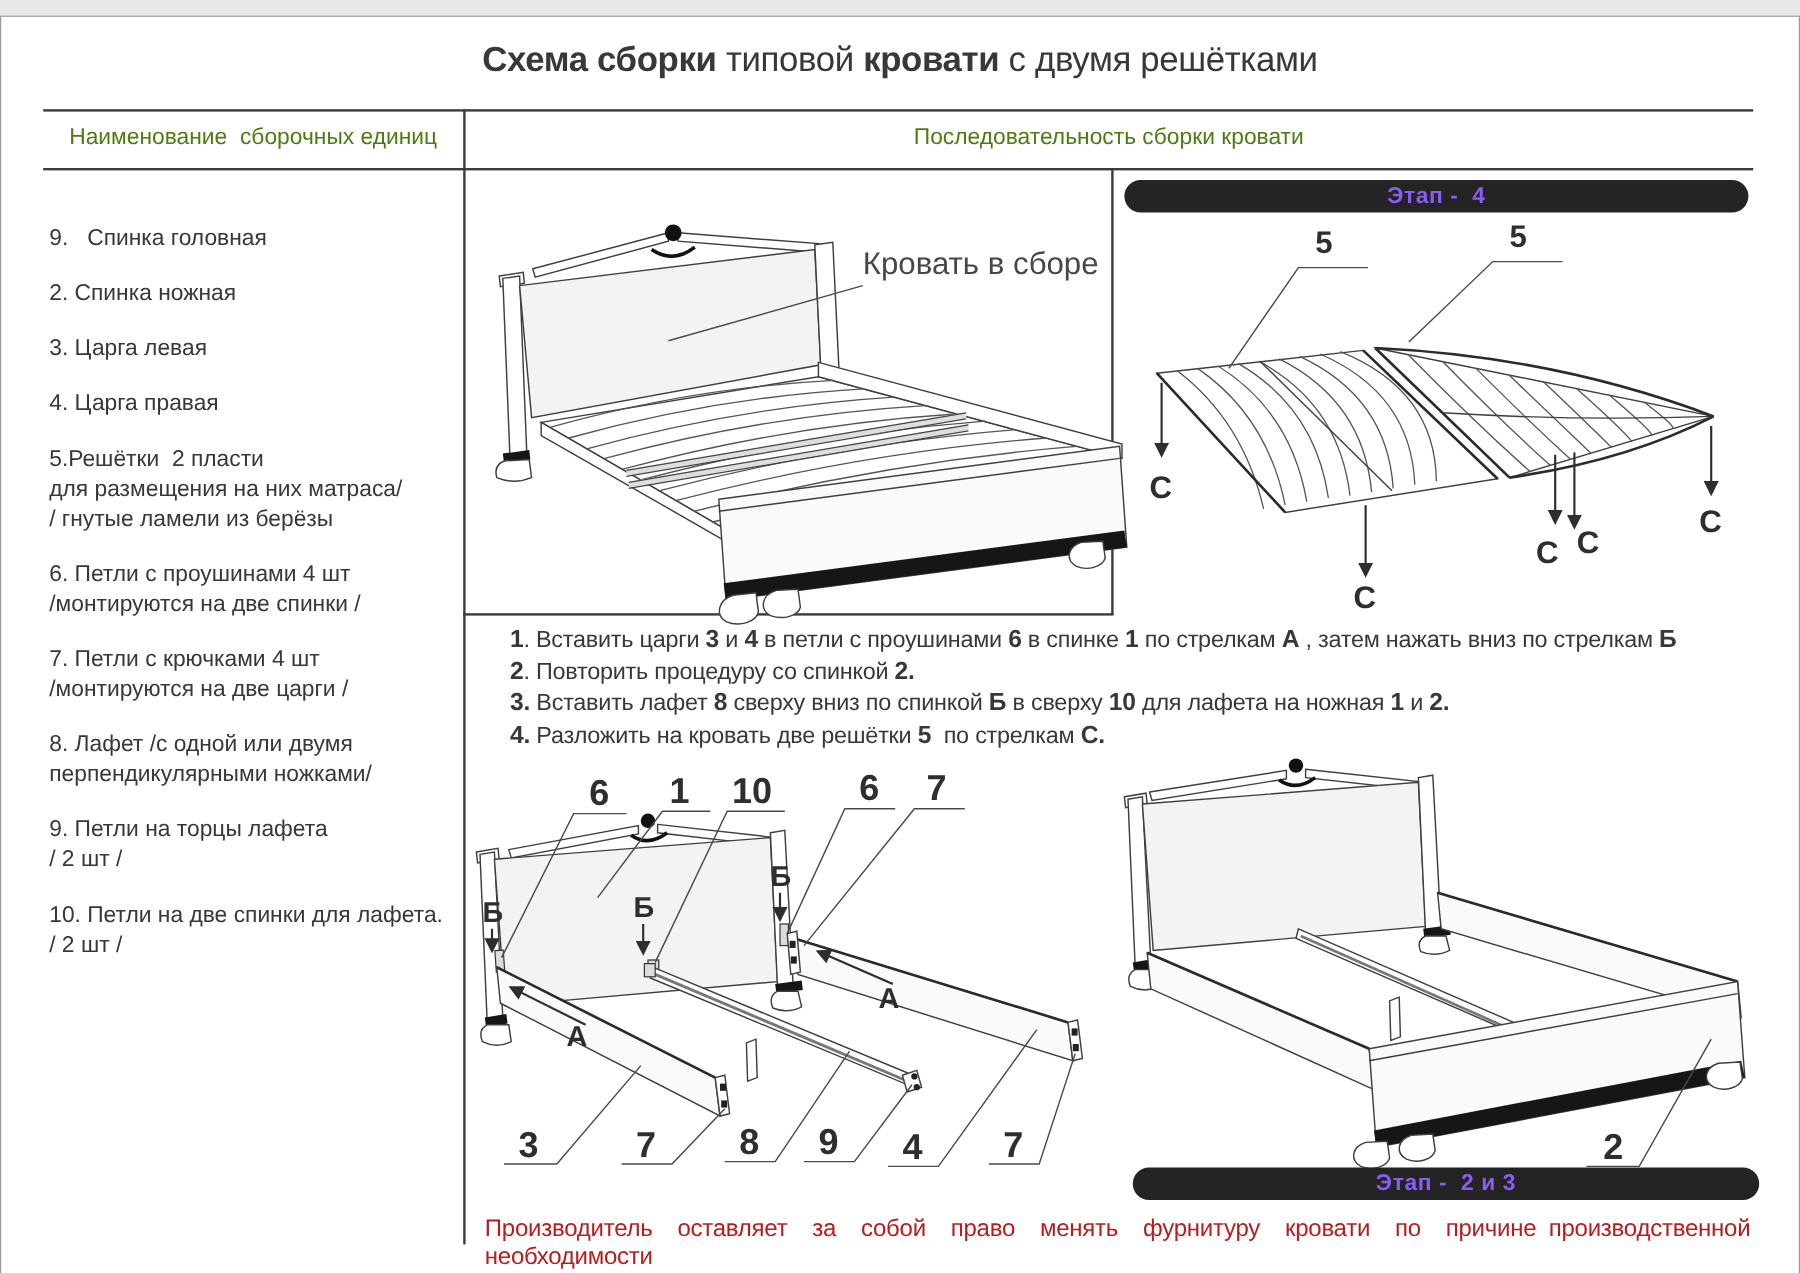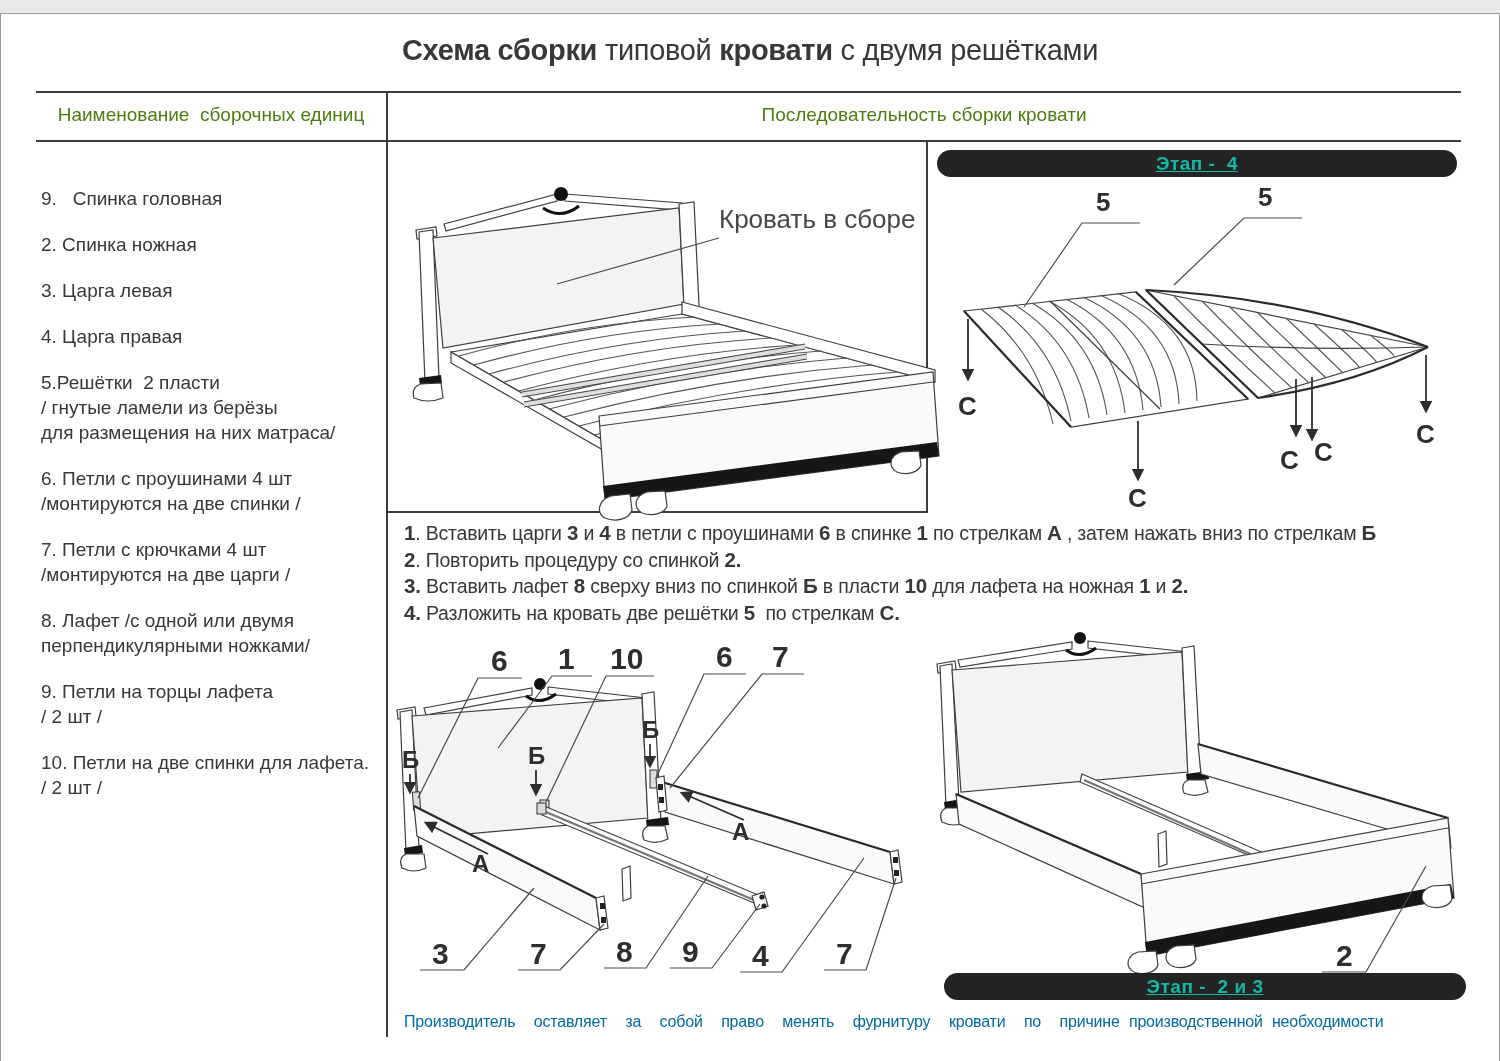"Этап - 4" .pill { color: #14b8a6 -> #8b5cf6; text-decoration: underline -> none }
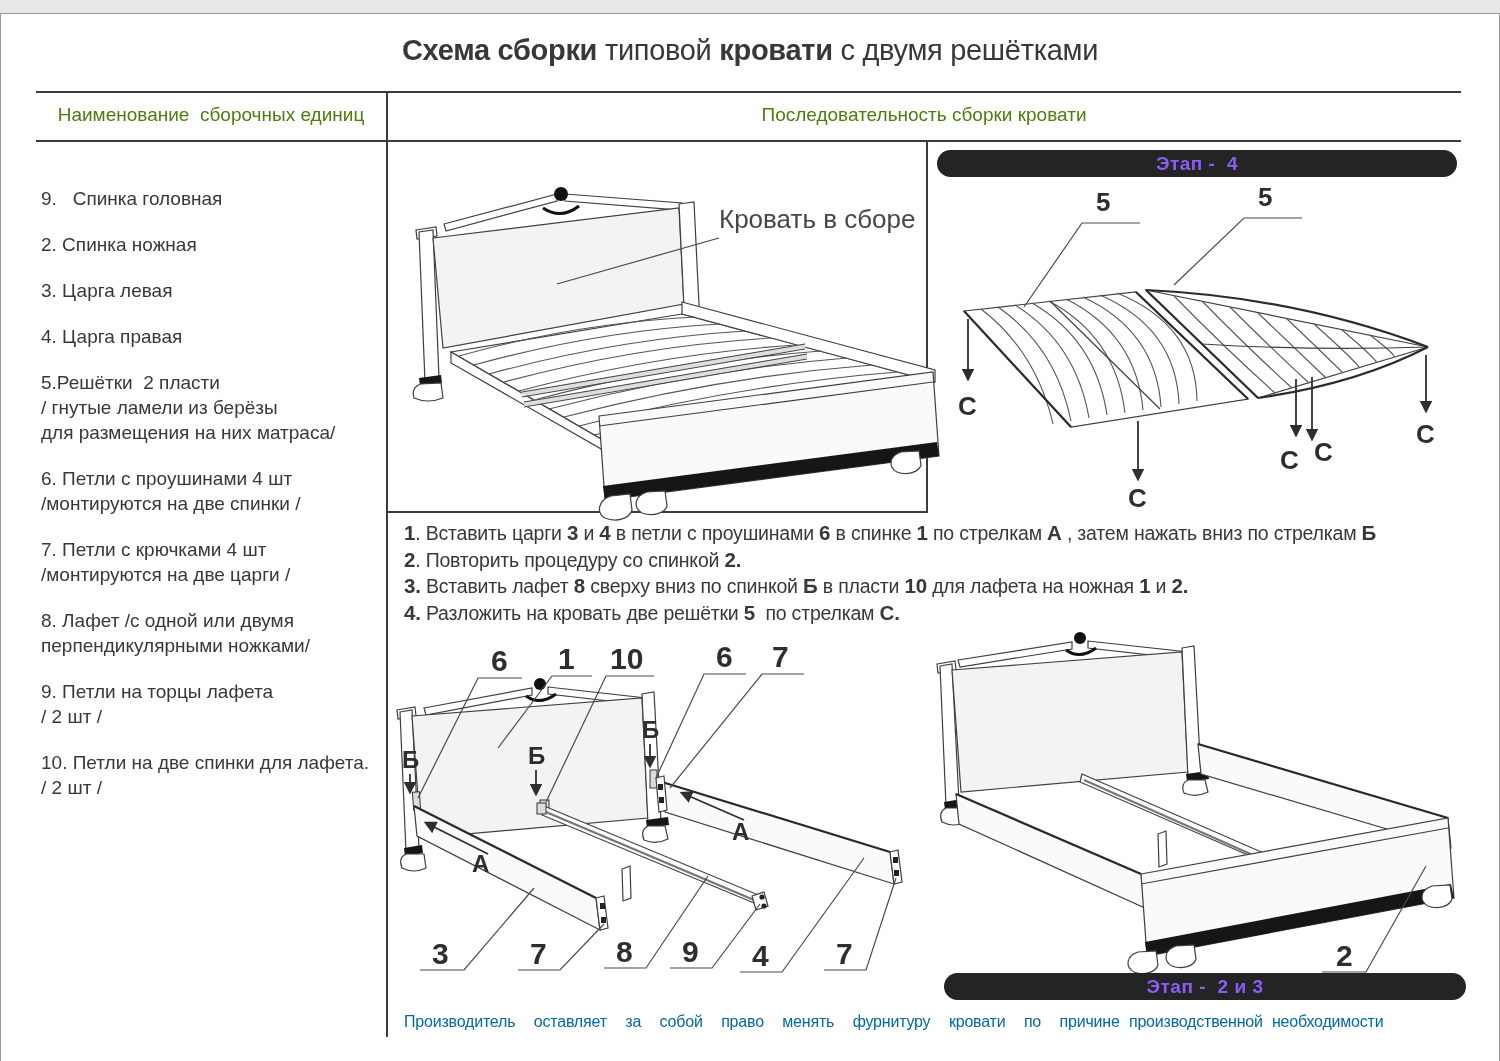"/ гнутые ламели из берёзы" div.part-line { order: before "для размещения на них матраса/" -> after "для размещения на них матраса/" }
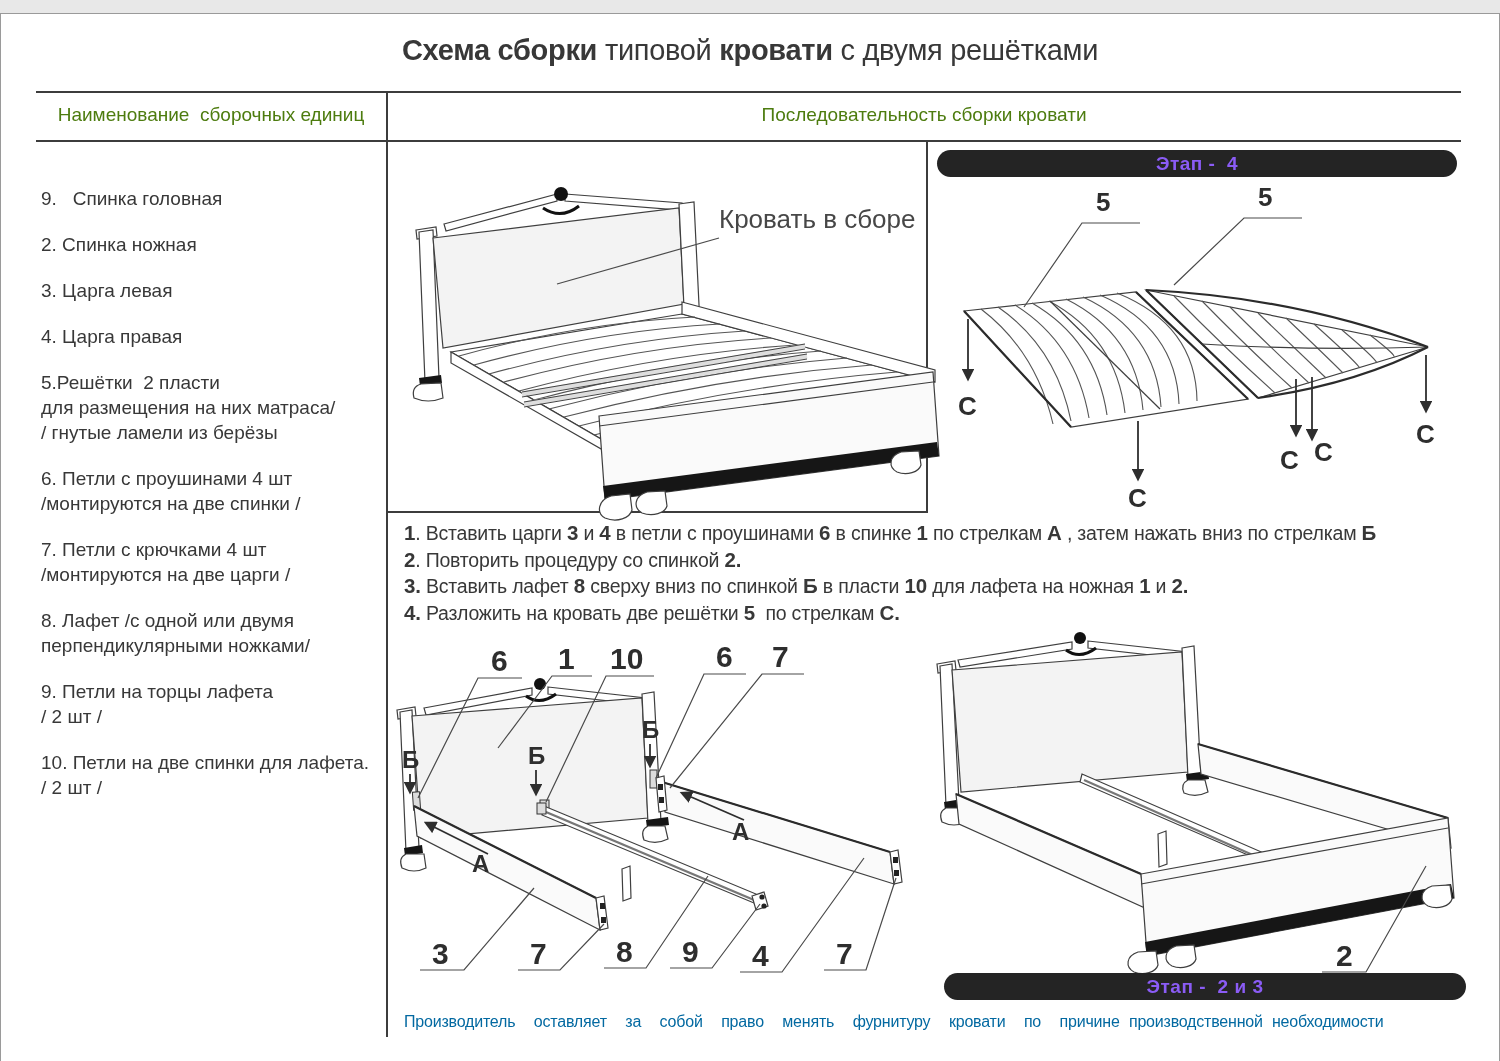"1. Вставить царги 3 и" .instructions { left: 403px -> 424px }
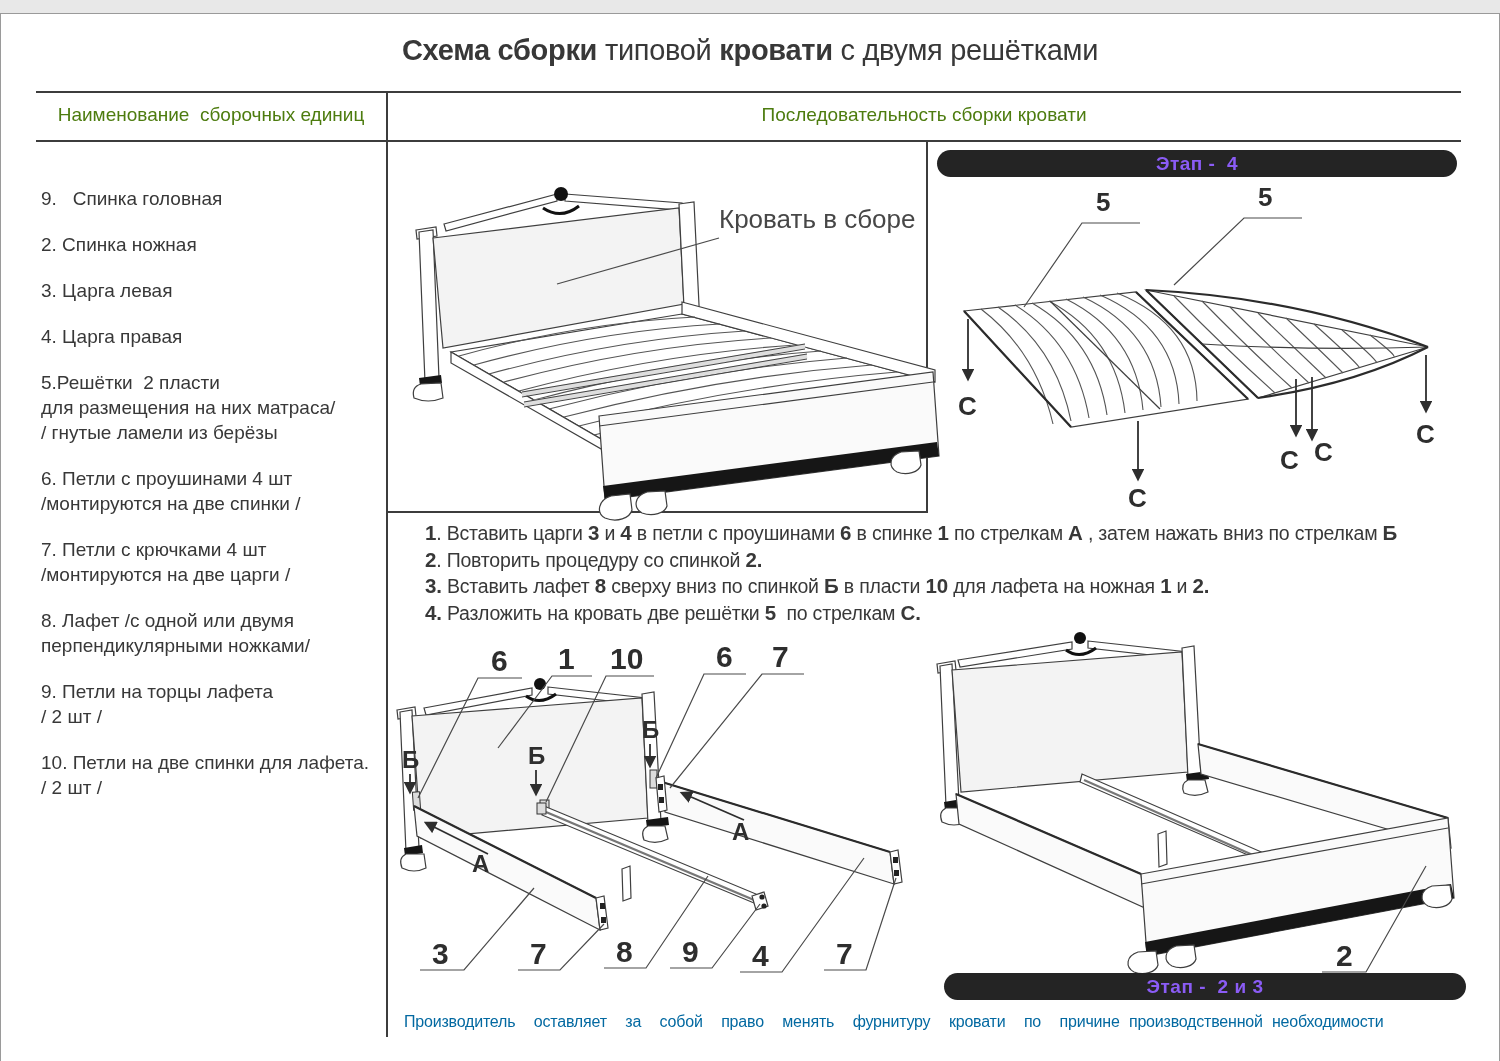"в пласти" span { text: пласти -> сверху }
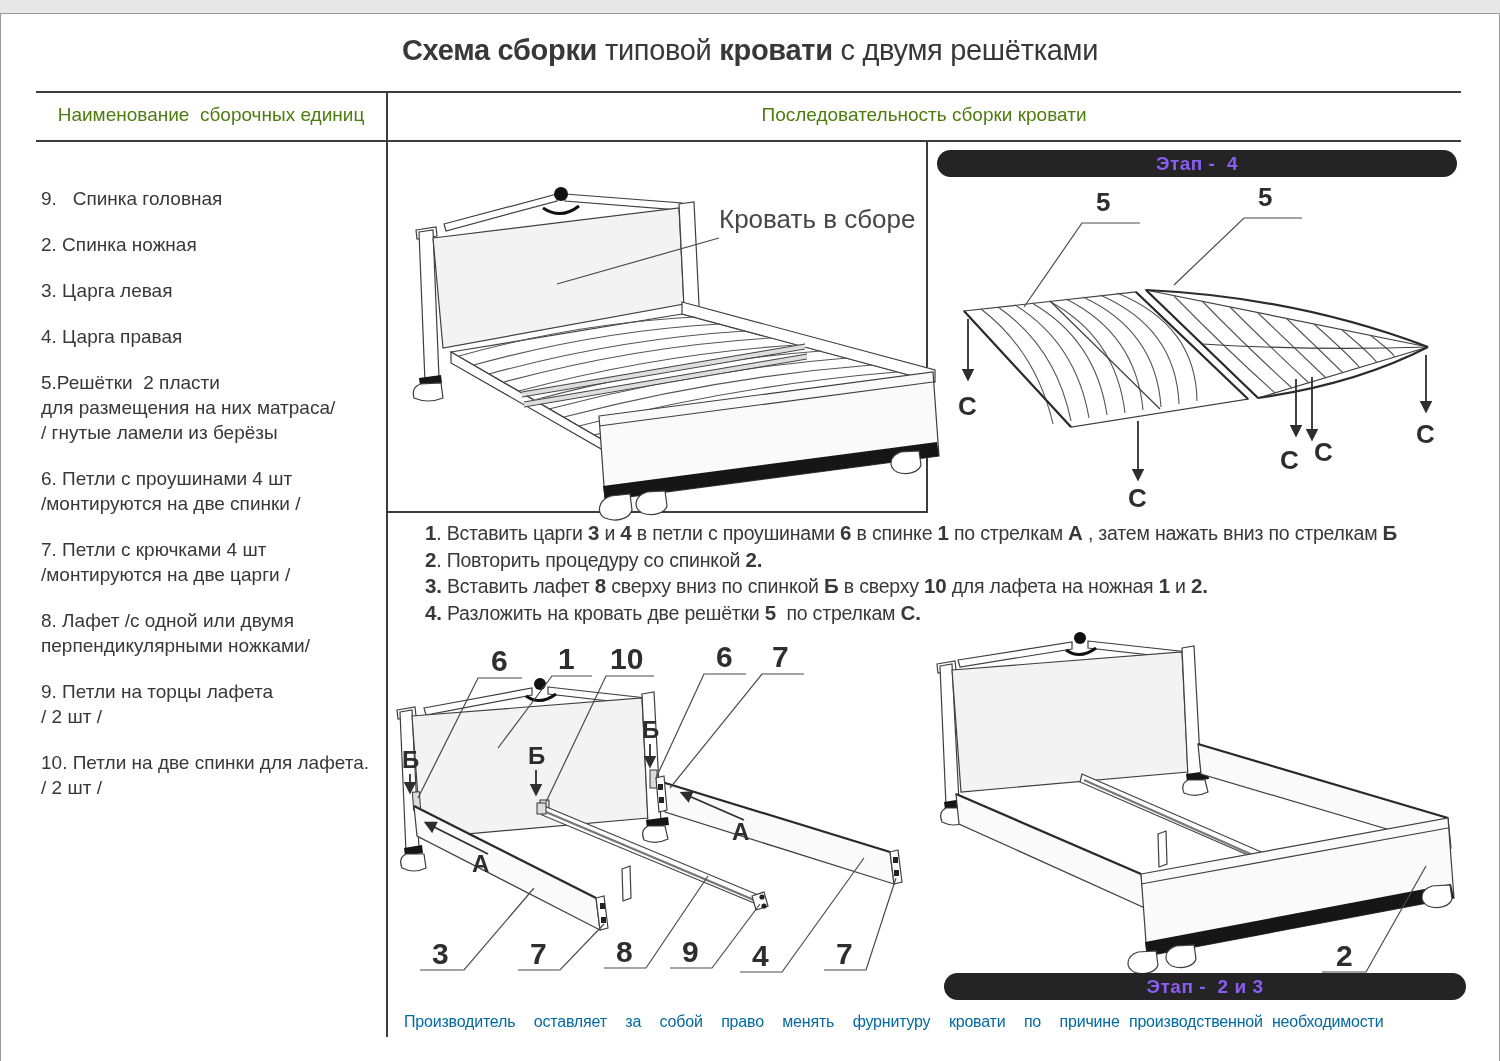"Производитель оставляет за собой право" .footer { color: #0369a1 -> #b91c1c; font-size: 16px -> 20px }
